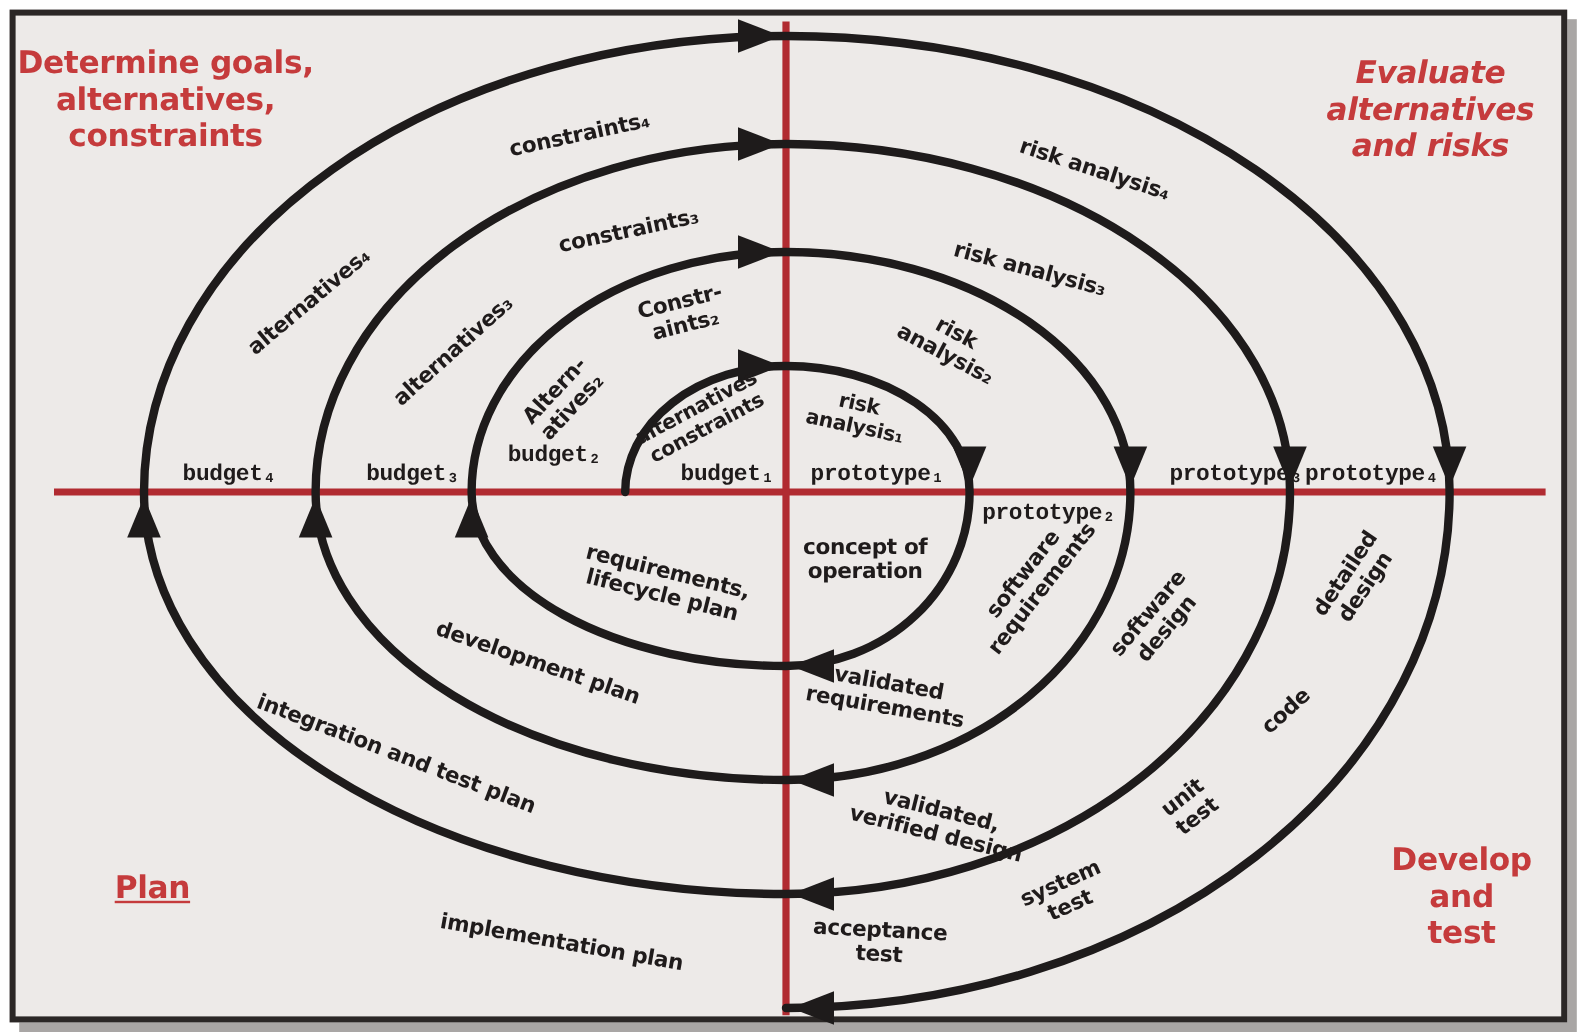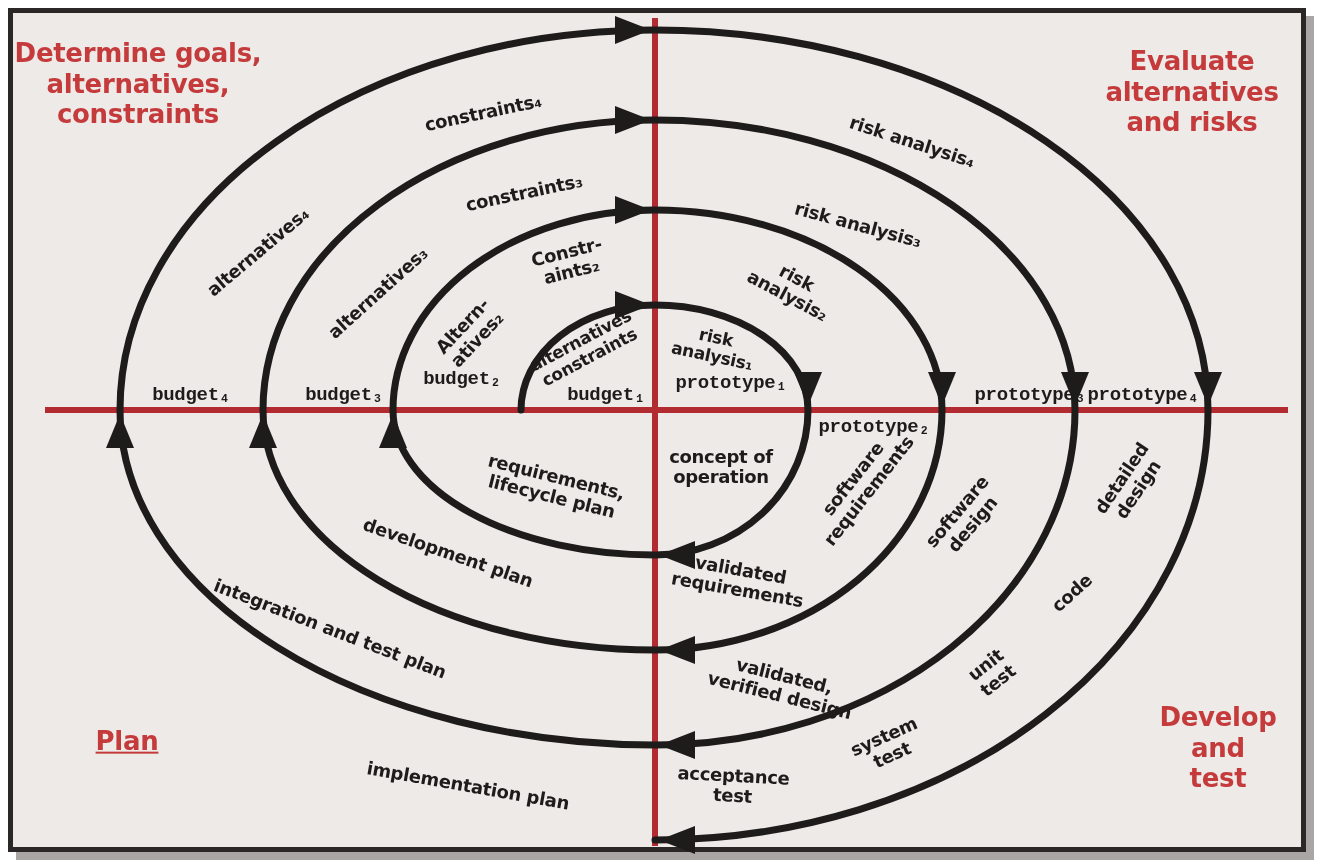"Evaluate" div.red-lbl { font-style: none -> italic }
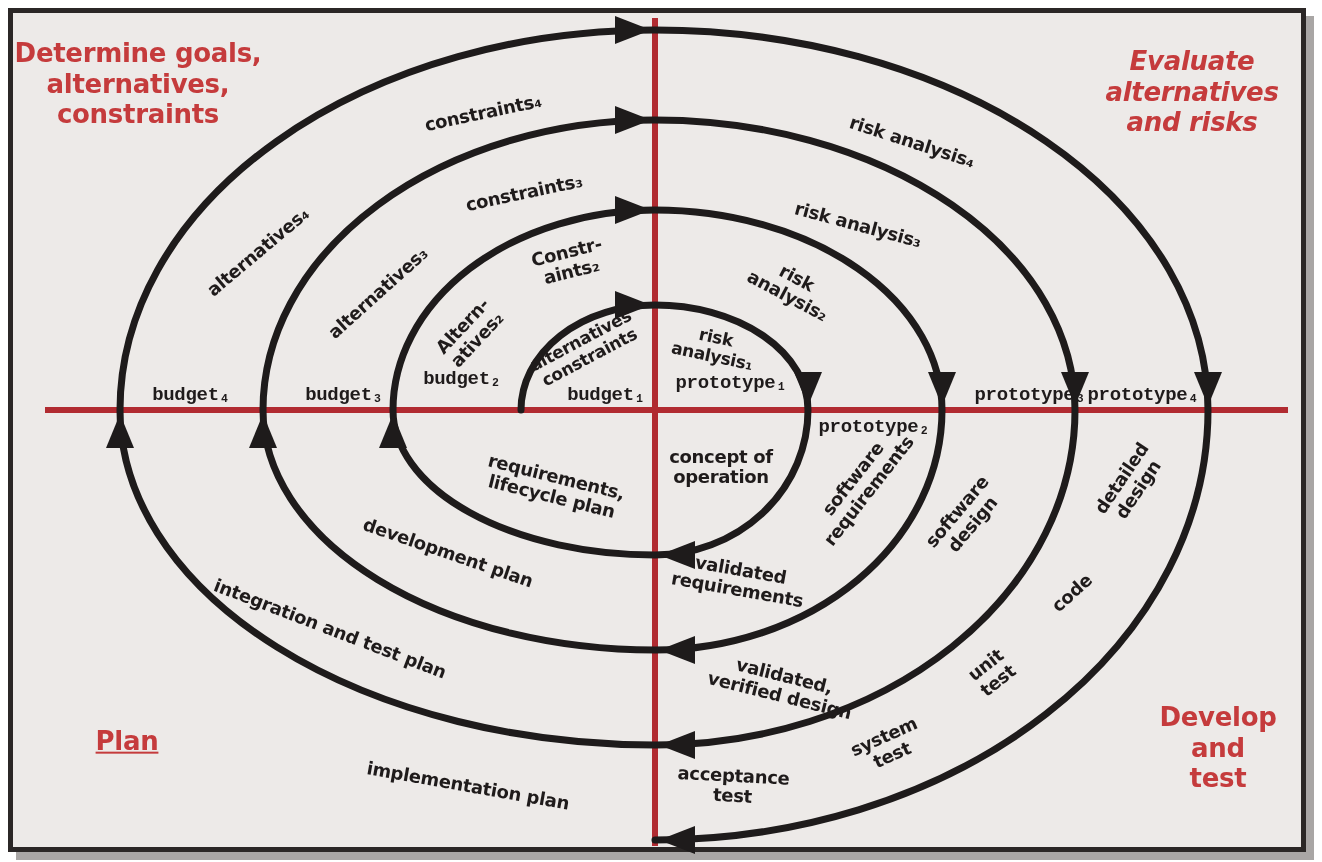"prototype₁" div.lbl { top: 384px -> 396px }
